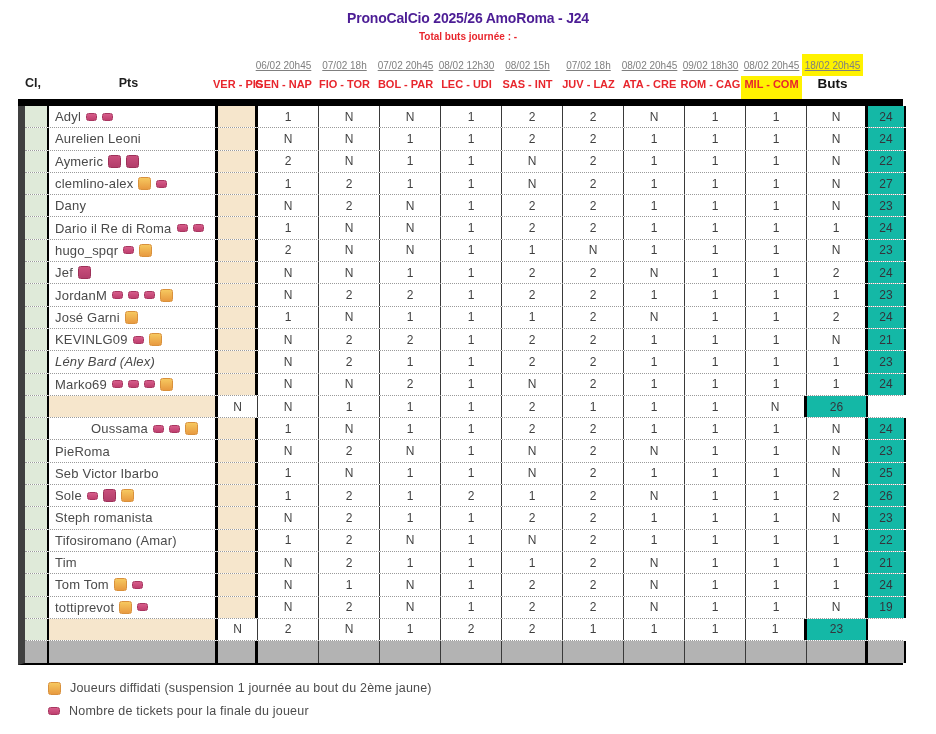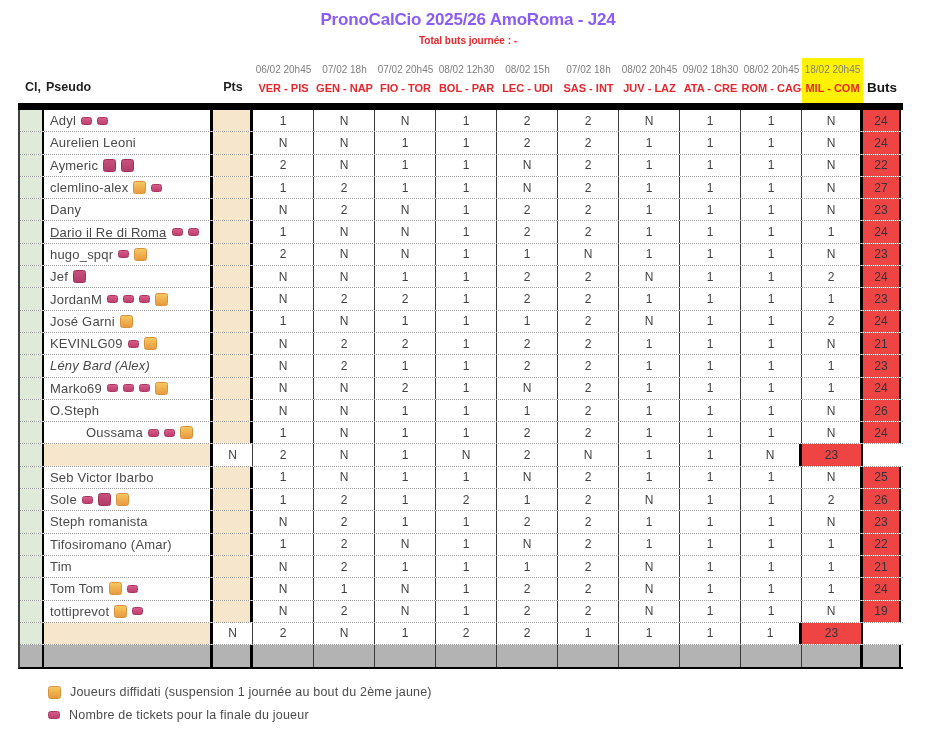"PronoCalCio 2025/26 AmoRoma - J24" .title { color: #8b5cf6 -> #4c1d95; font-size: 17px -> 14px }
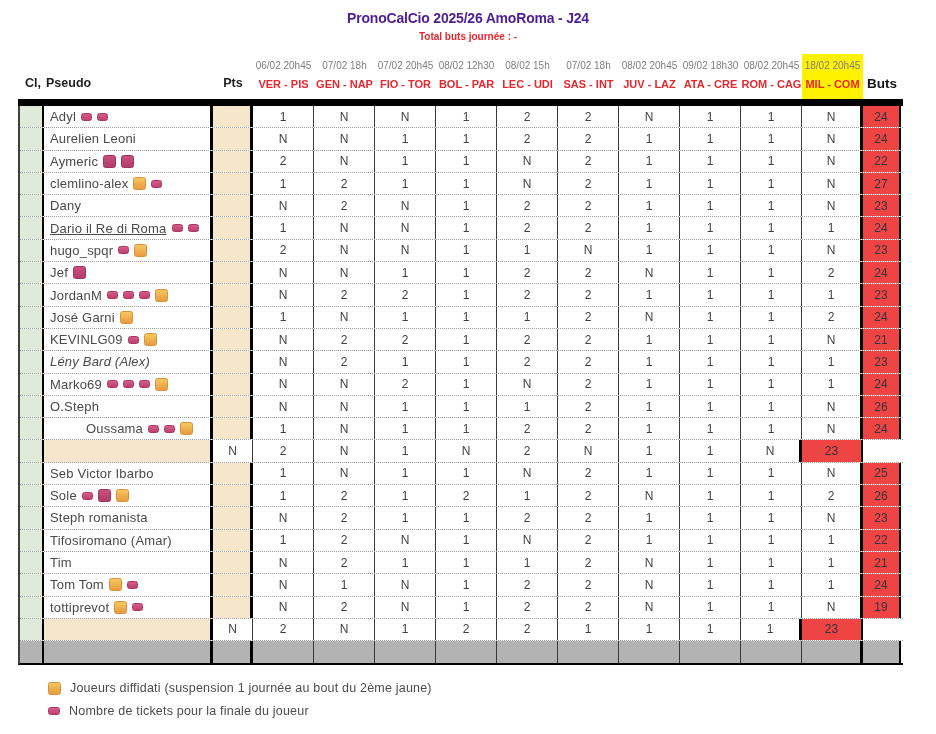"06/02 20h45" .h-date { text-decoration: none -> underline }
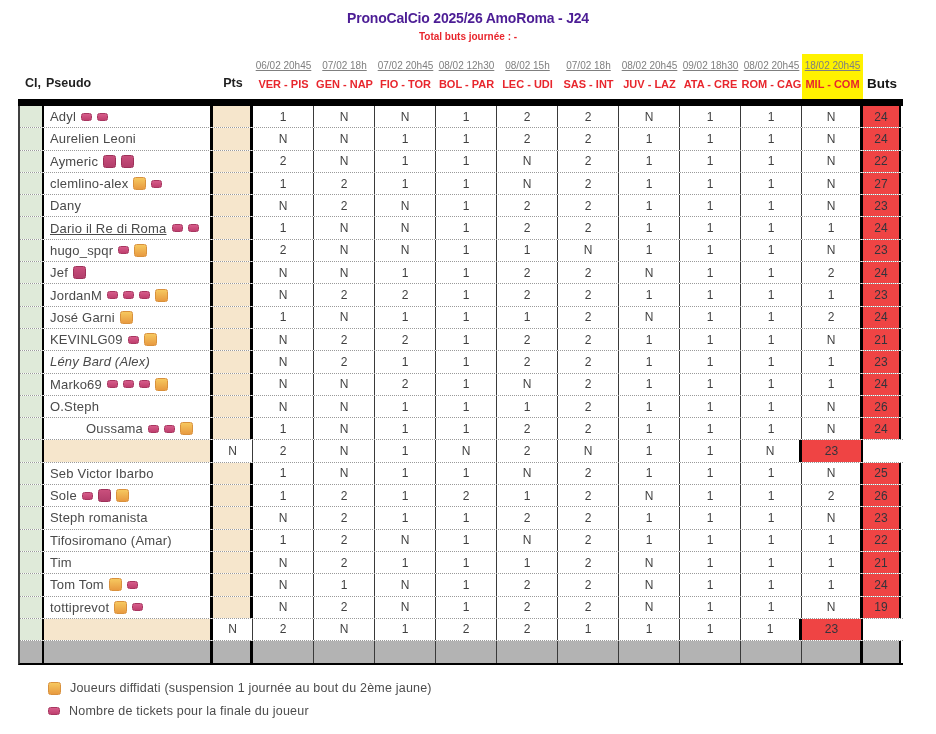"Pseudo" div.h-label { html: <div>Pseudo</div> -> none }
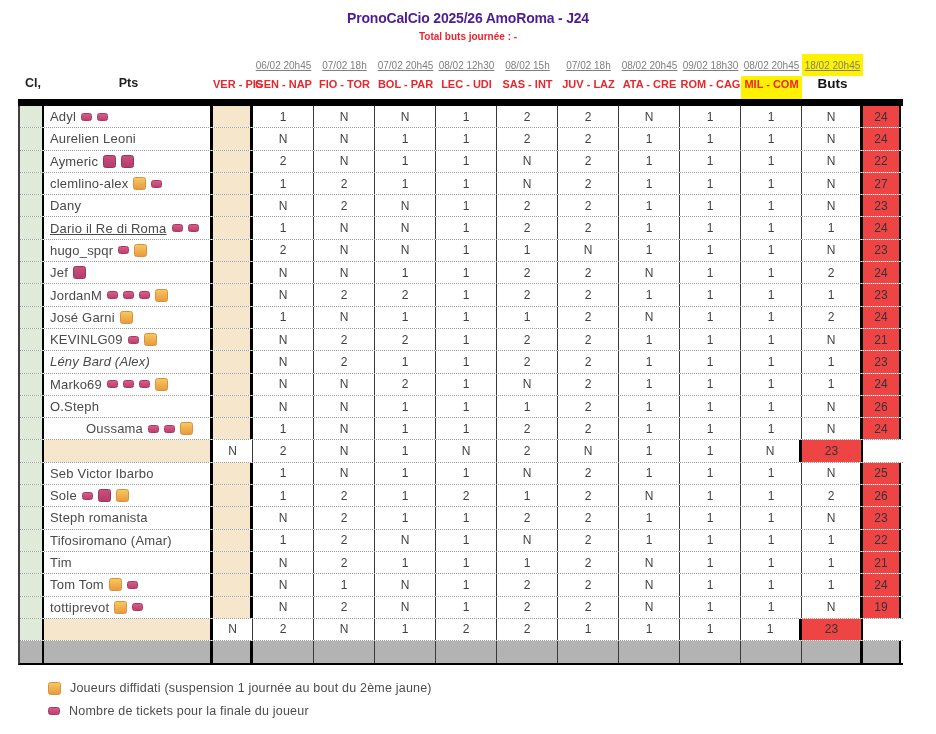"Adyl" .tbody { border-left: 2px solid #404040 -> 7px solid #404040 }
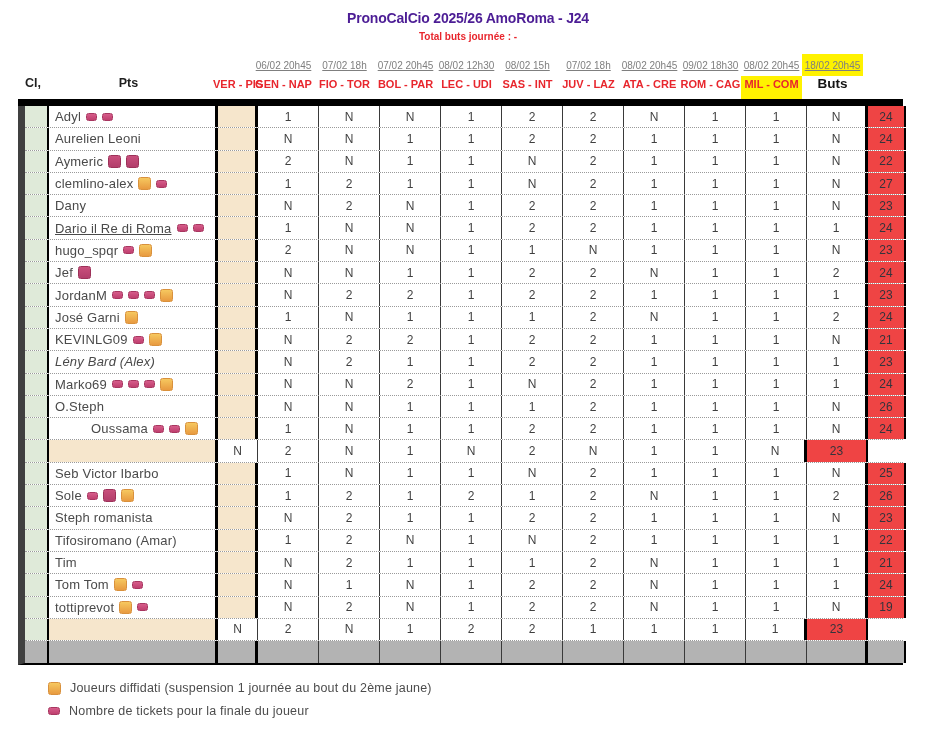"24" .td.buts { background: #ef4444 -> #14b8a6 }
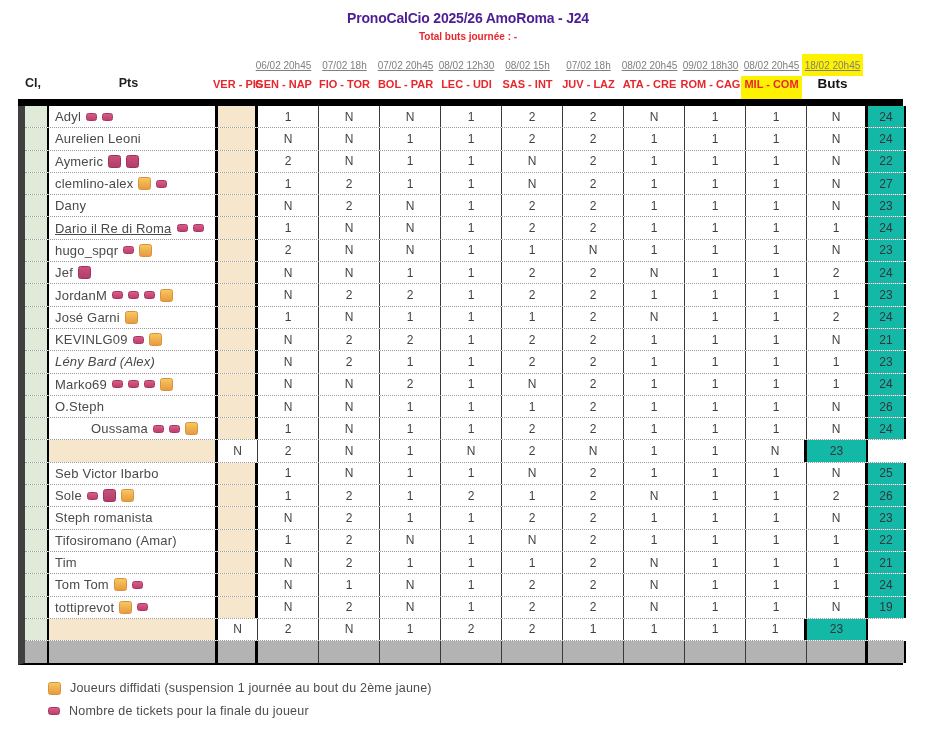"Dario il Re di Roma" div { text-decoration: underline -> none }
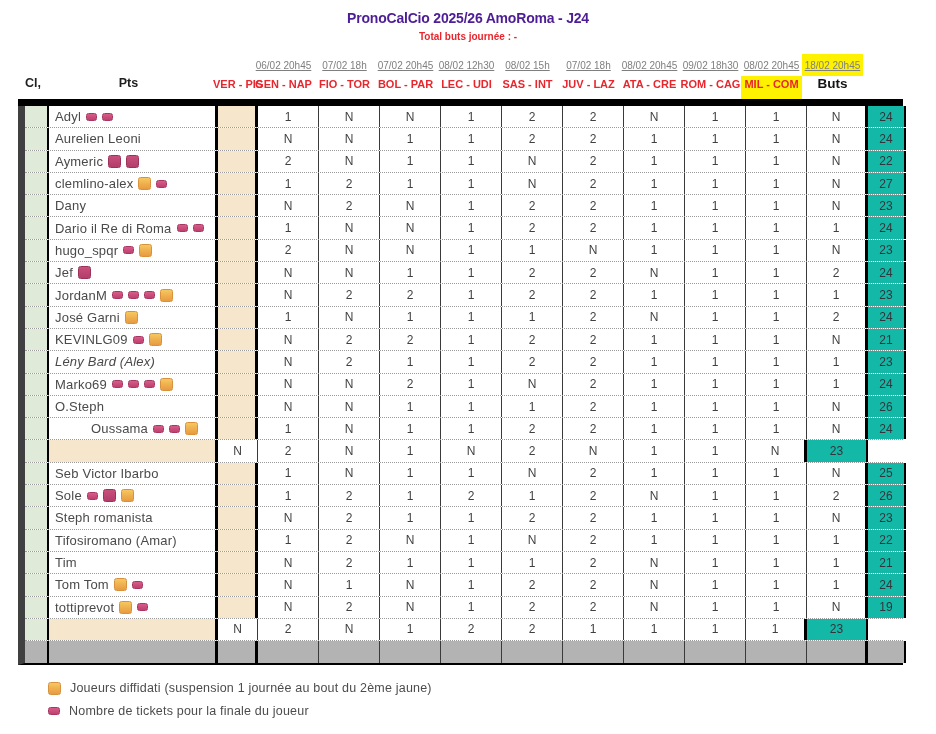"O.Steph" div.td { html: <div> <div>O.Steph</div> </div> -> none }
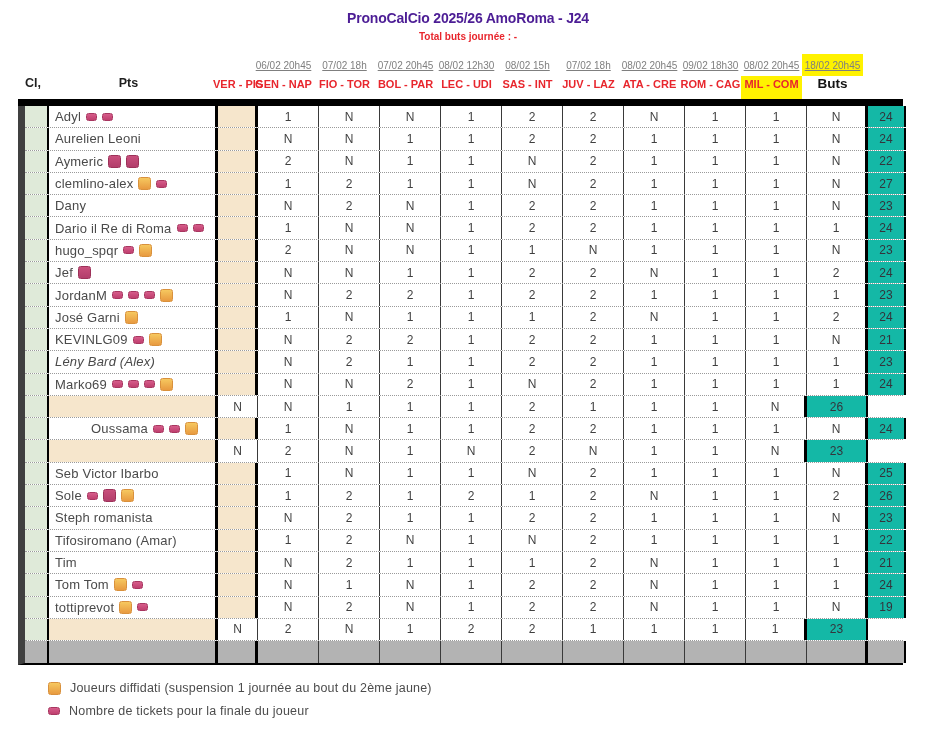"PieRoma" div.td { html: none -> <div> <div>PieRoma</div> </div> }
